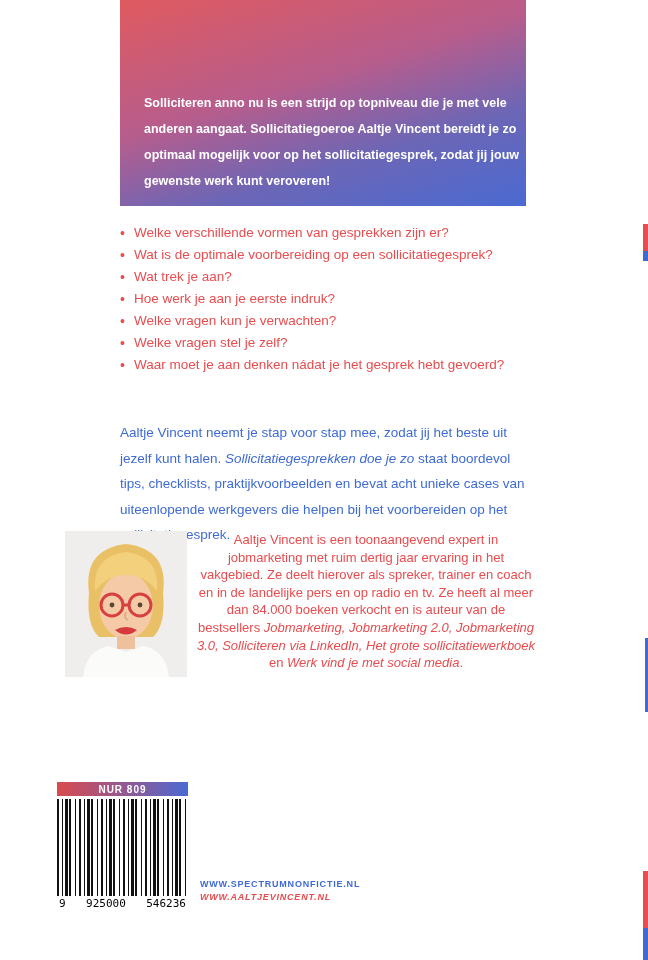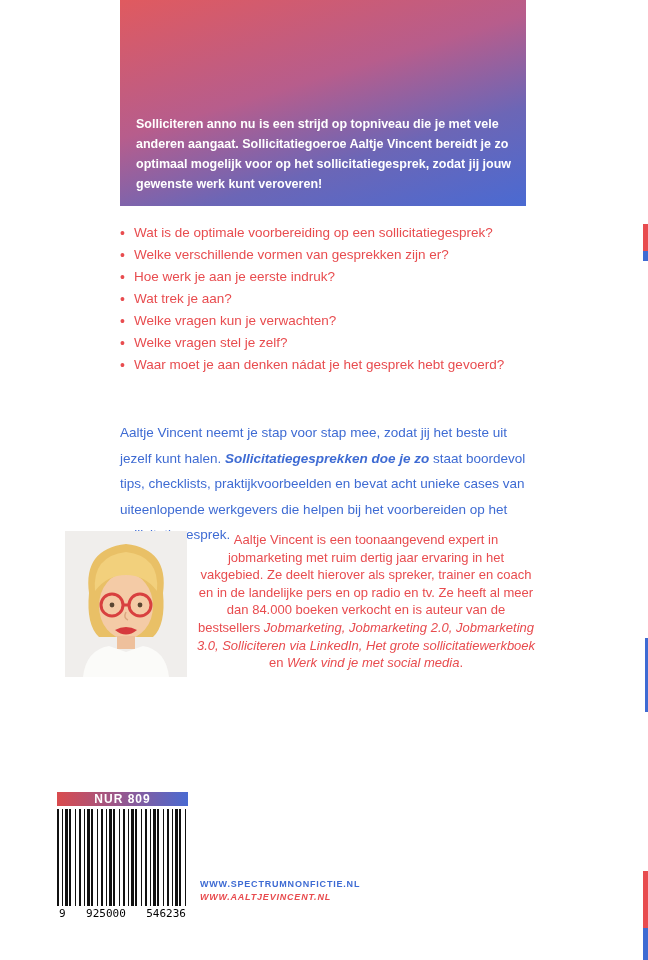"Solliciteren anno nu is een" .hero-text { left: 16px -> 24px; line-height: 20px -> 26px }
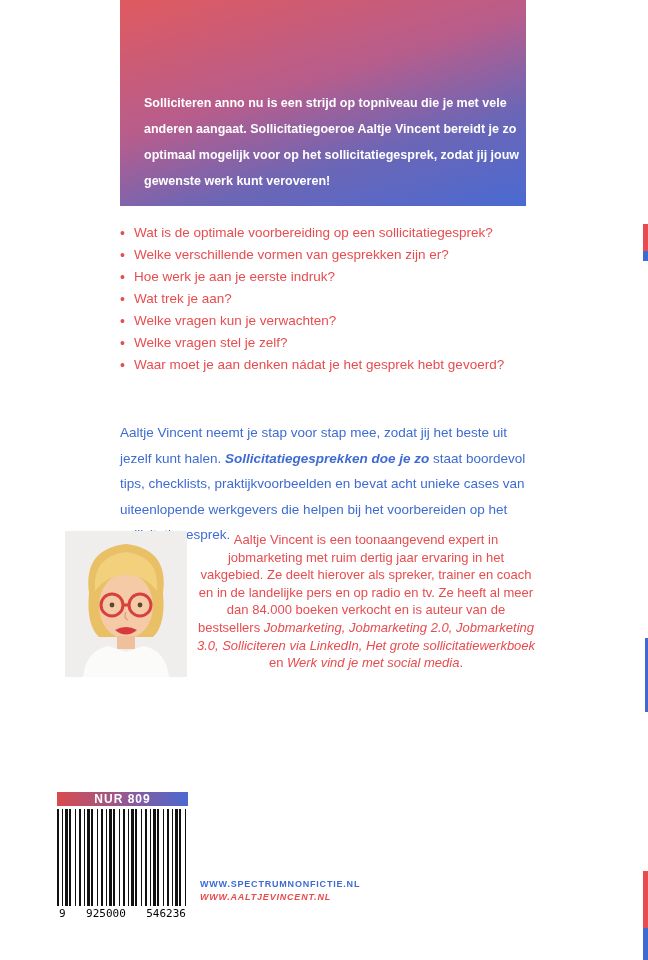"Wat is de optimale voorbereiding" li { order: before "Welke verschillende vormen van" -> after "Welke verschillende vormen van" }
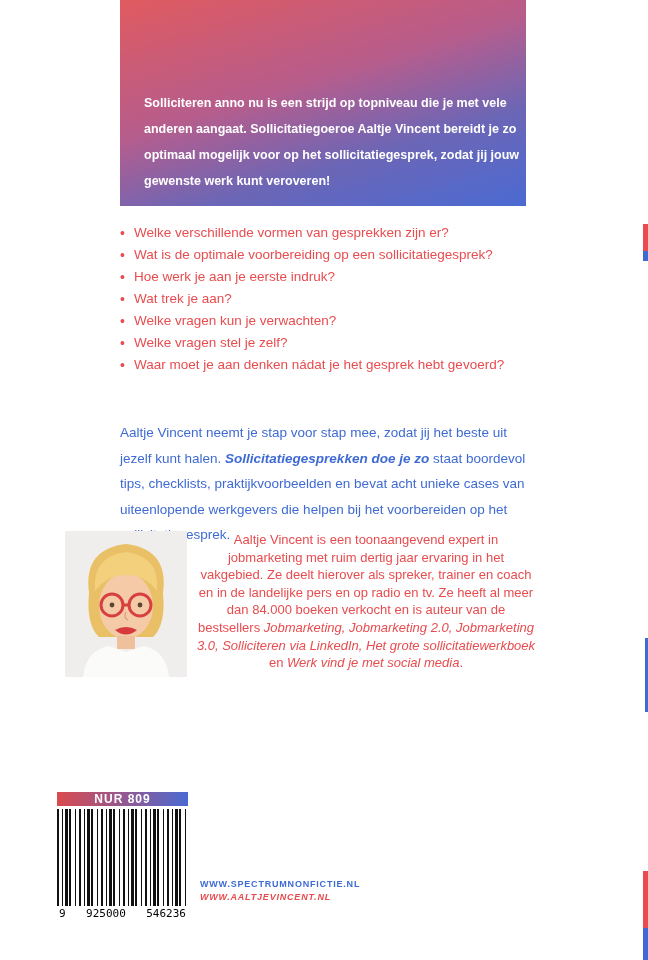"Hoe werk je aan je" li { order: before "Wat trek je aan?" -> after "Wat trek je aan?" }
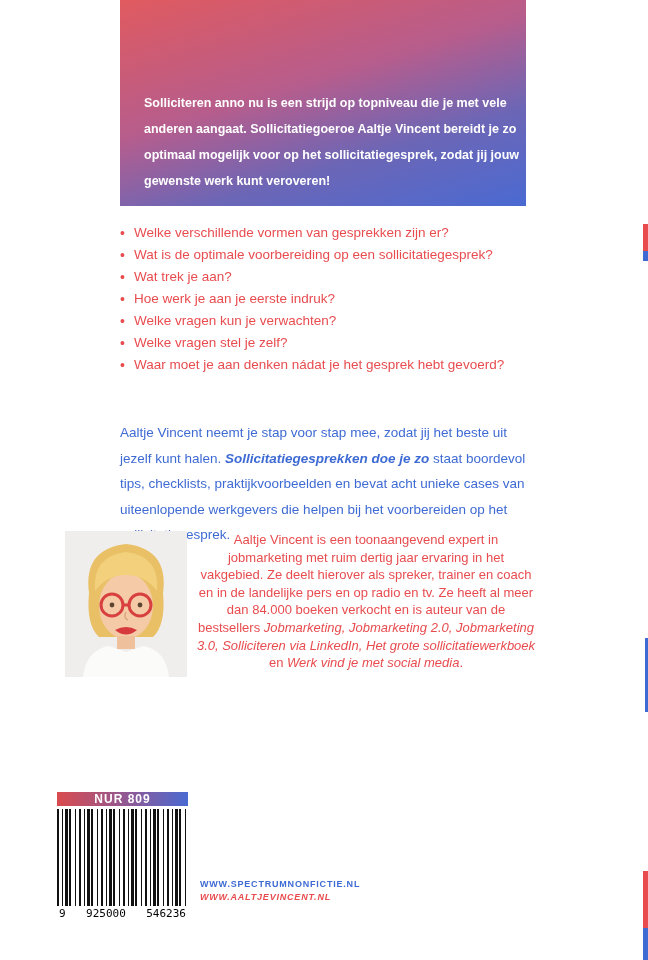"Sollicitatiegesprekken doe je zo" .intro .it { font-weight: bold -> none }
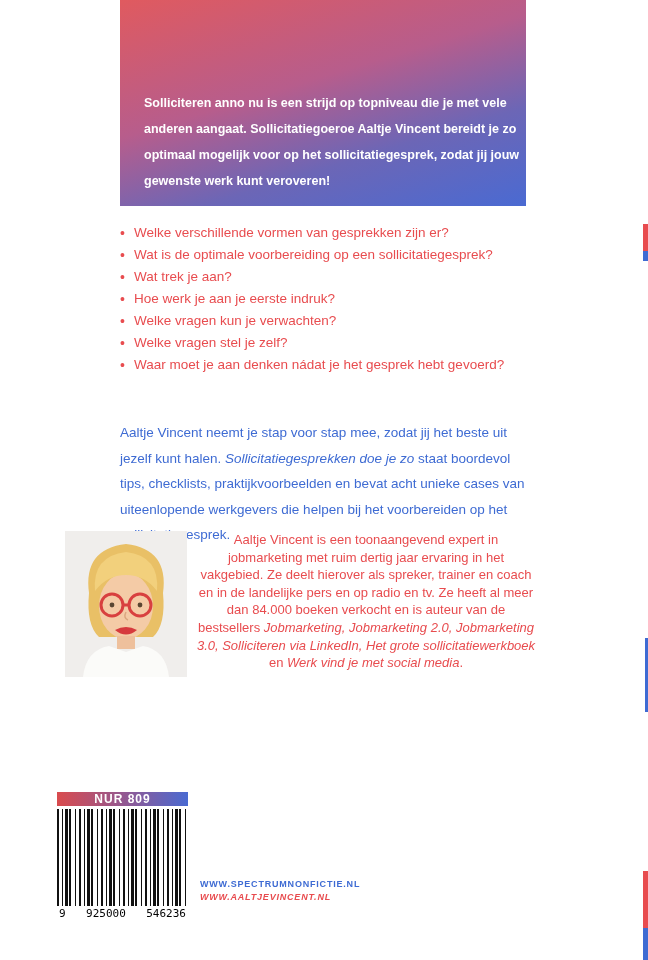"NUR 809" .nur-bar { font-size: 12px -> 10px; margin-top: 10px -> none }
